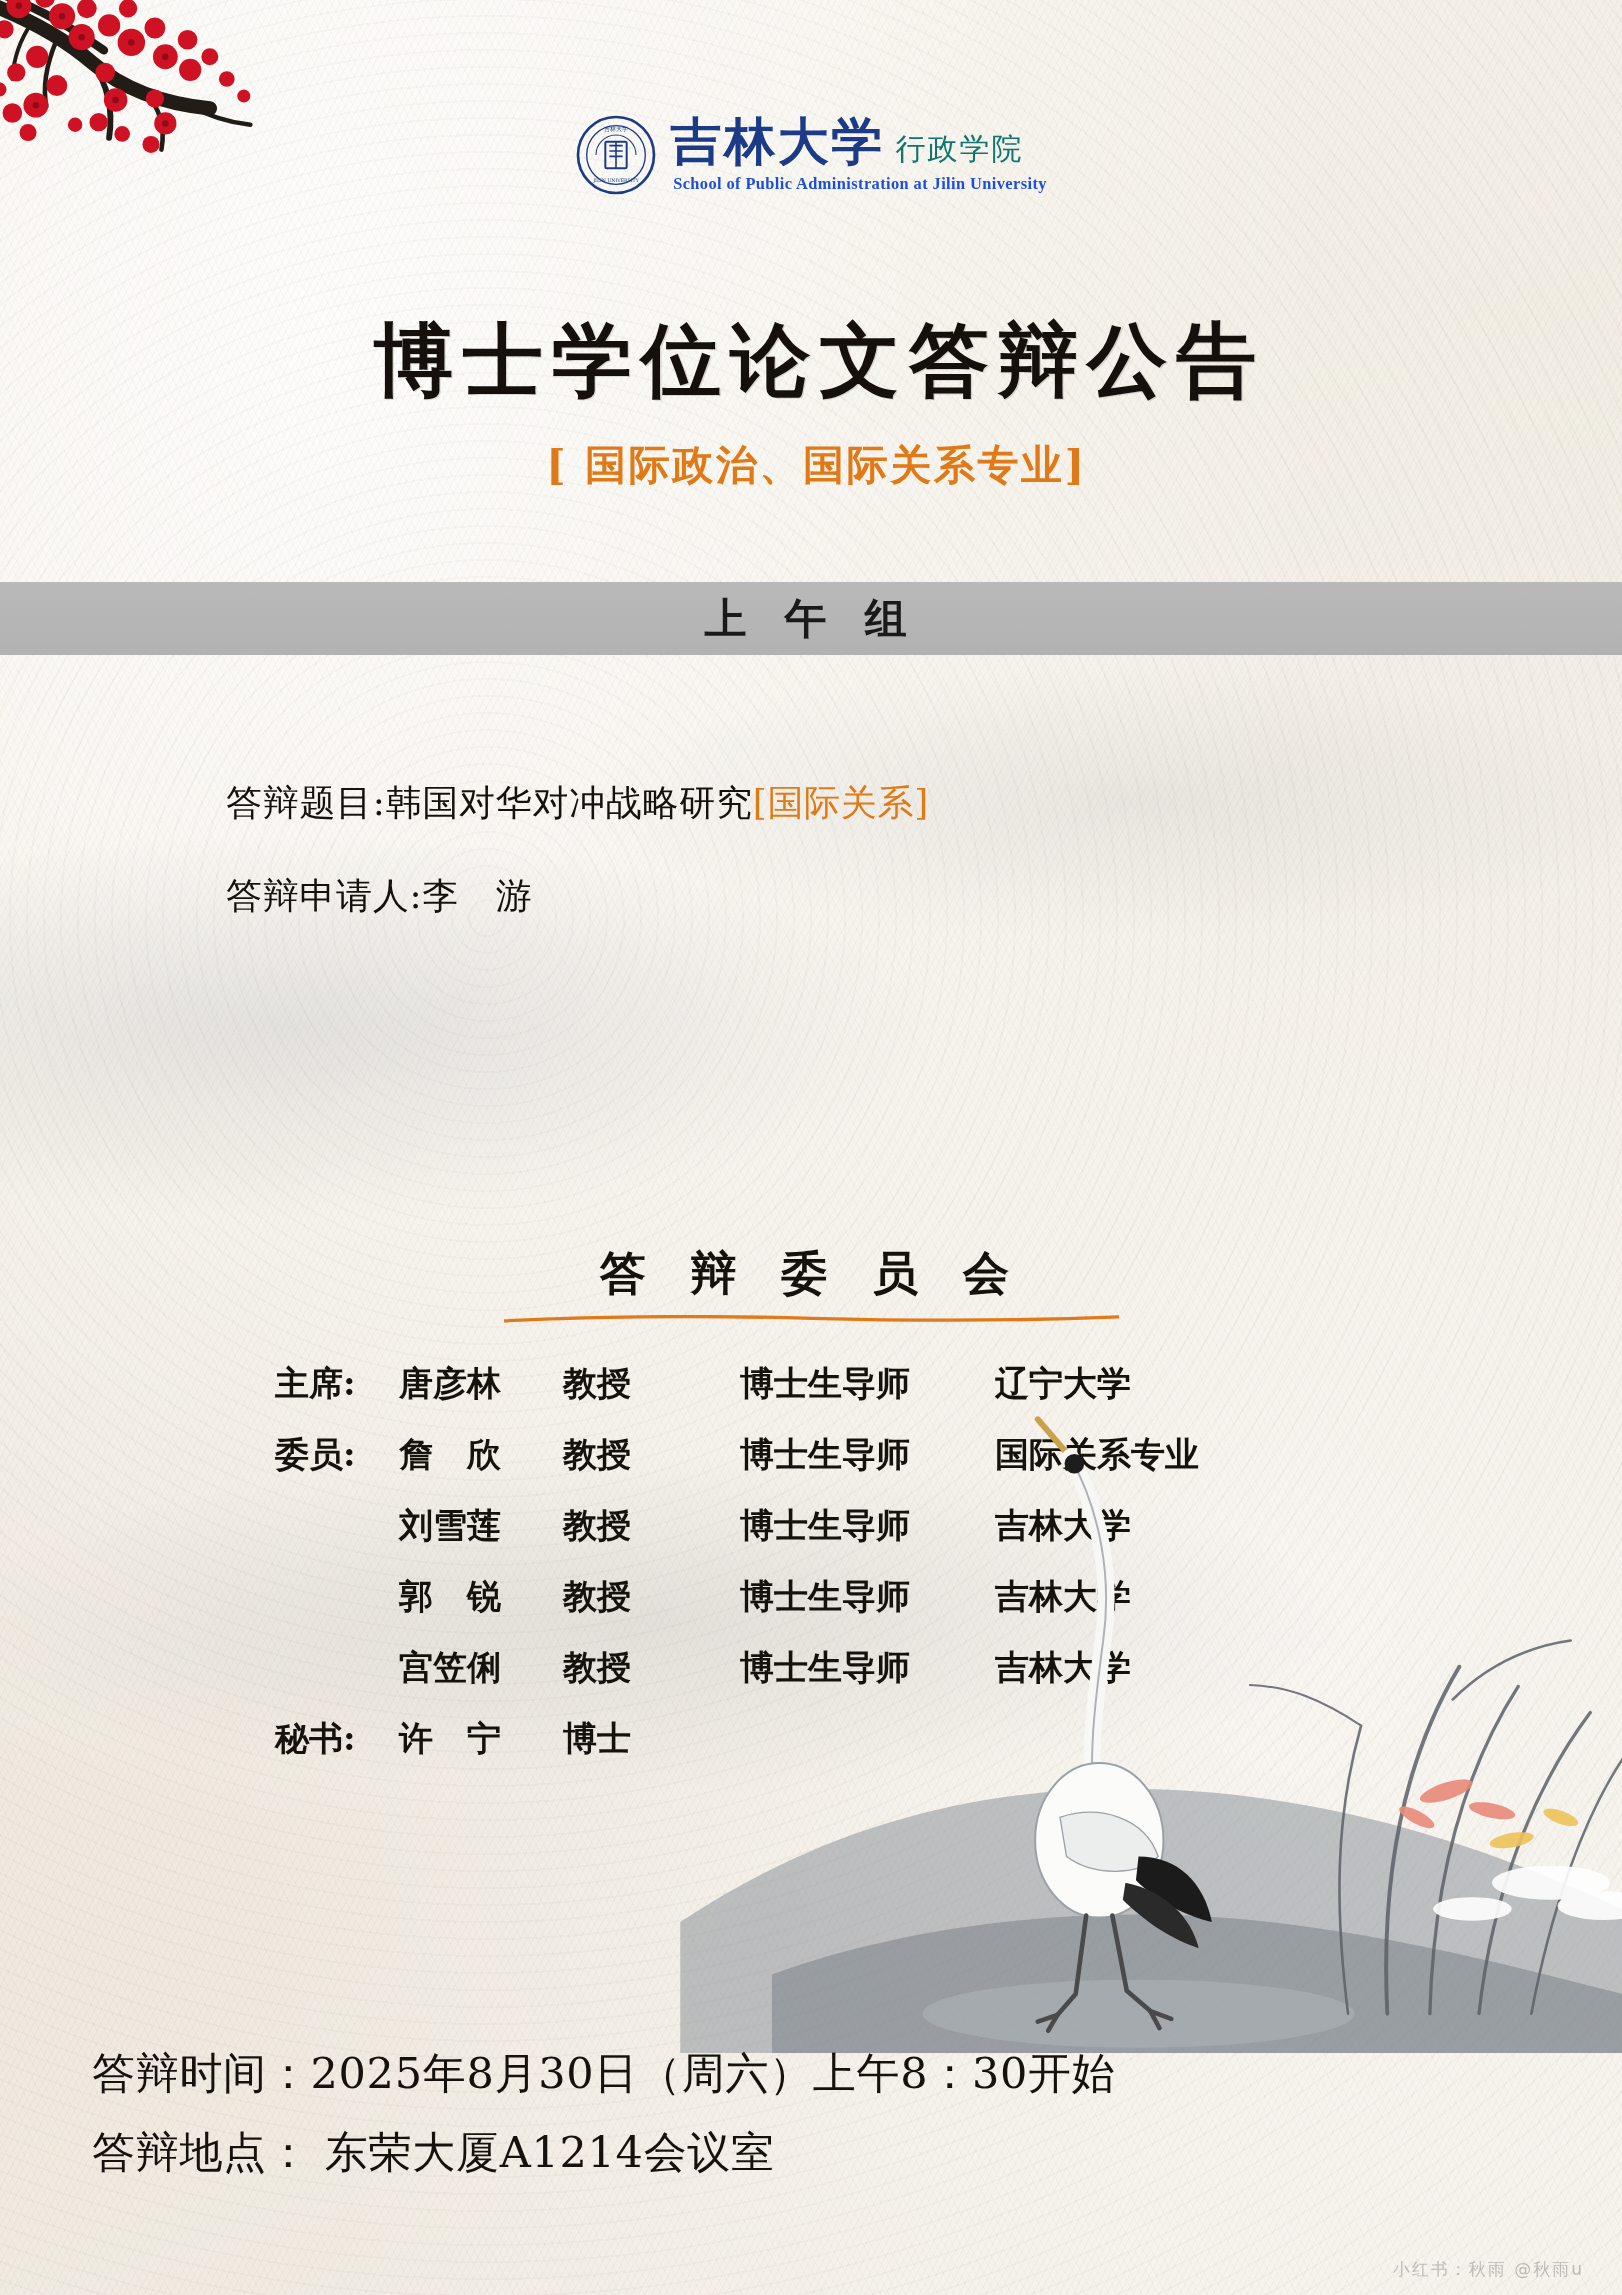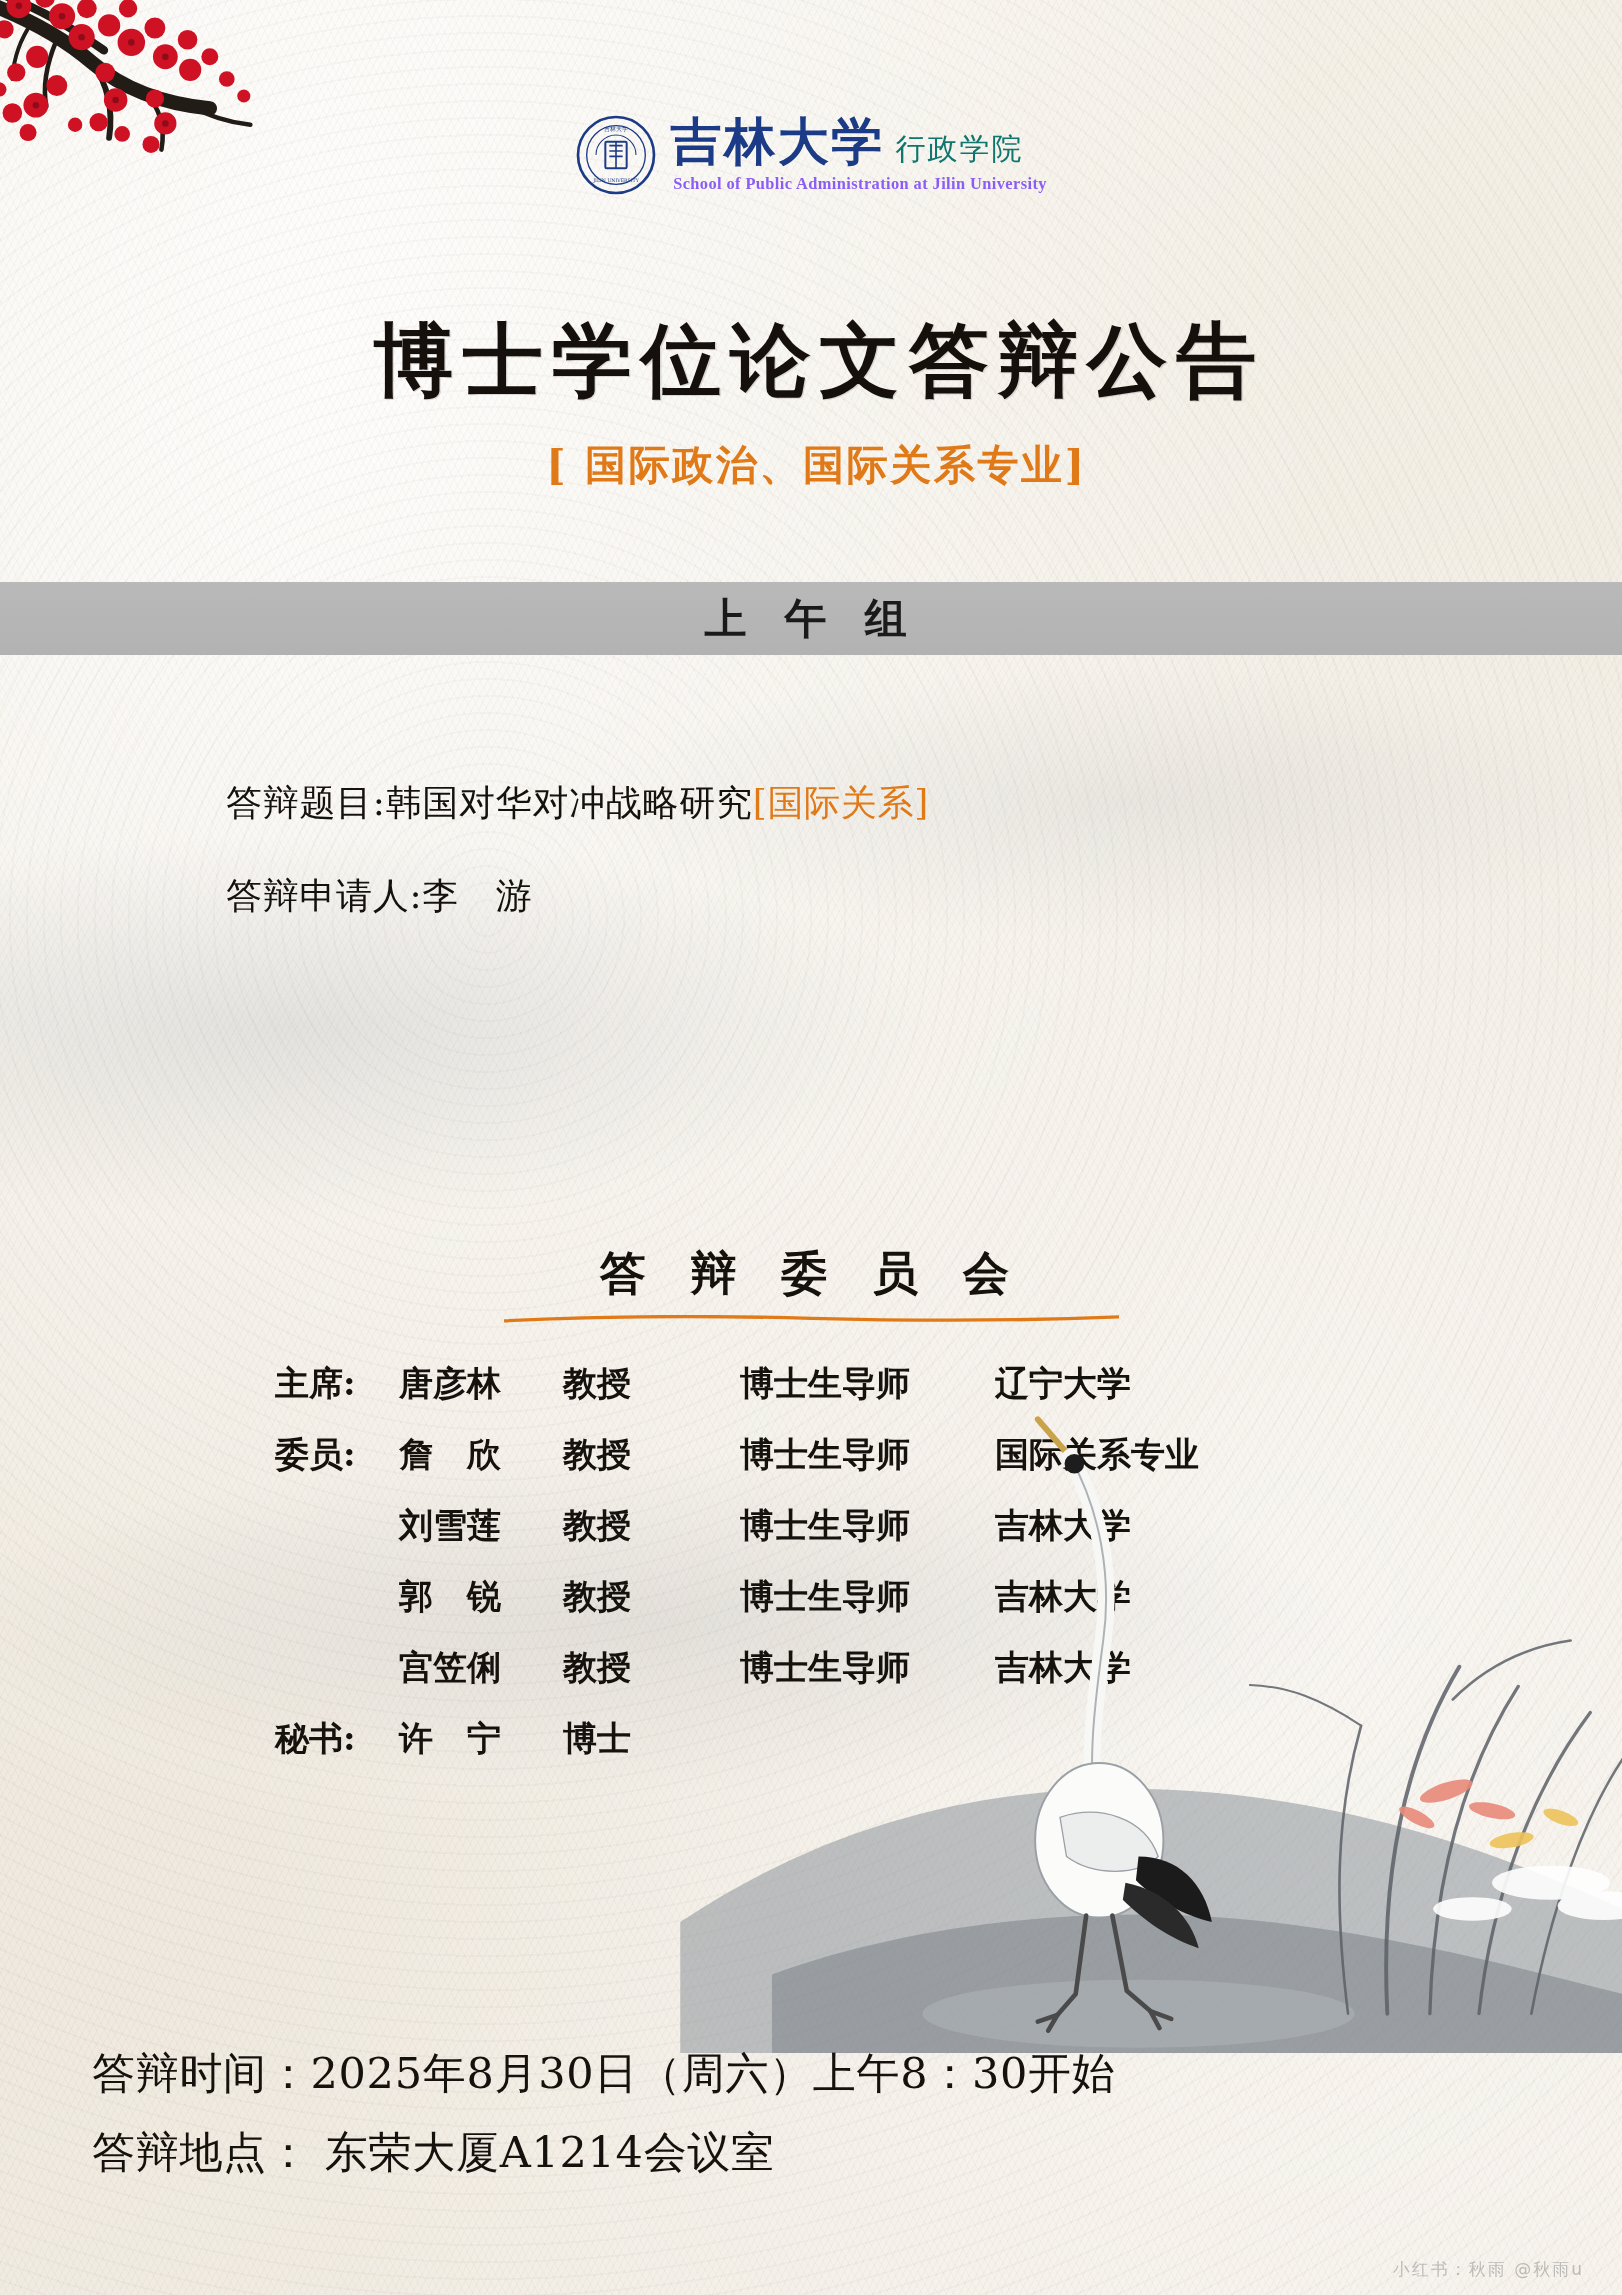"School of Public Administration at" .logo-en { color: #8b5cf6 -> #1d4ed8 }
